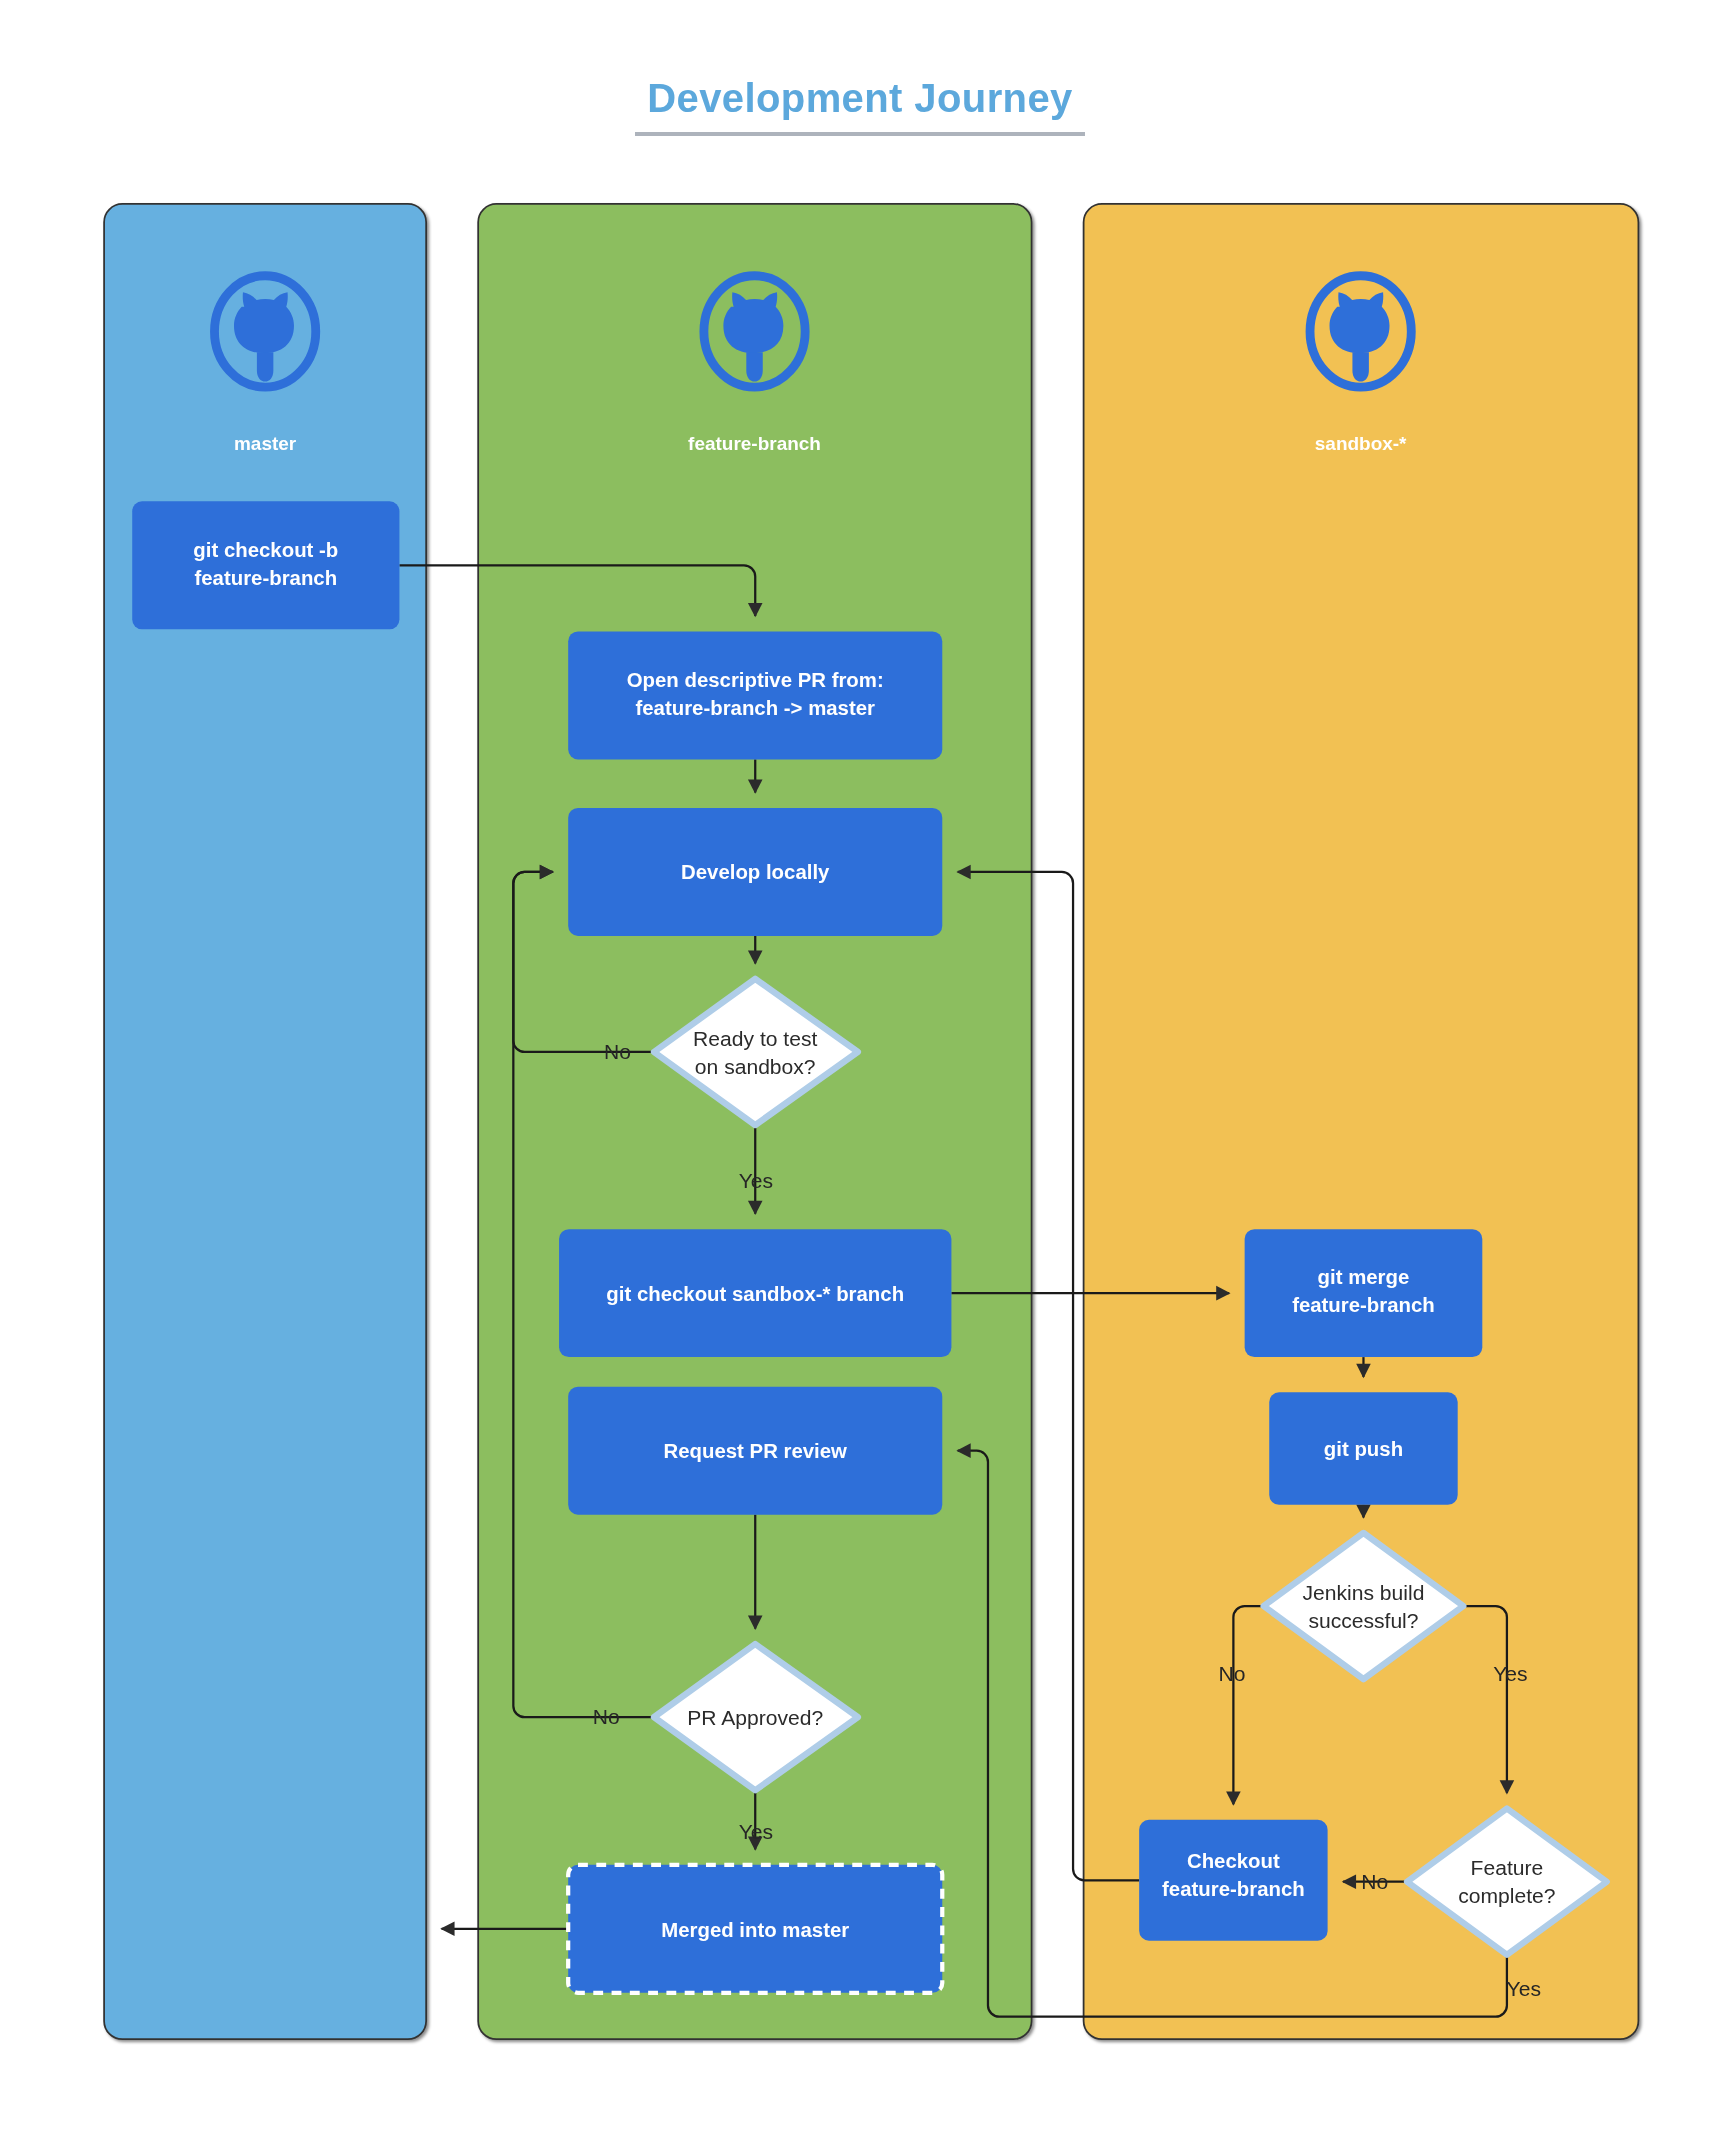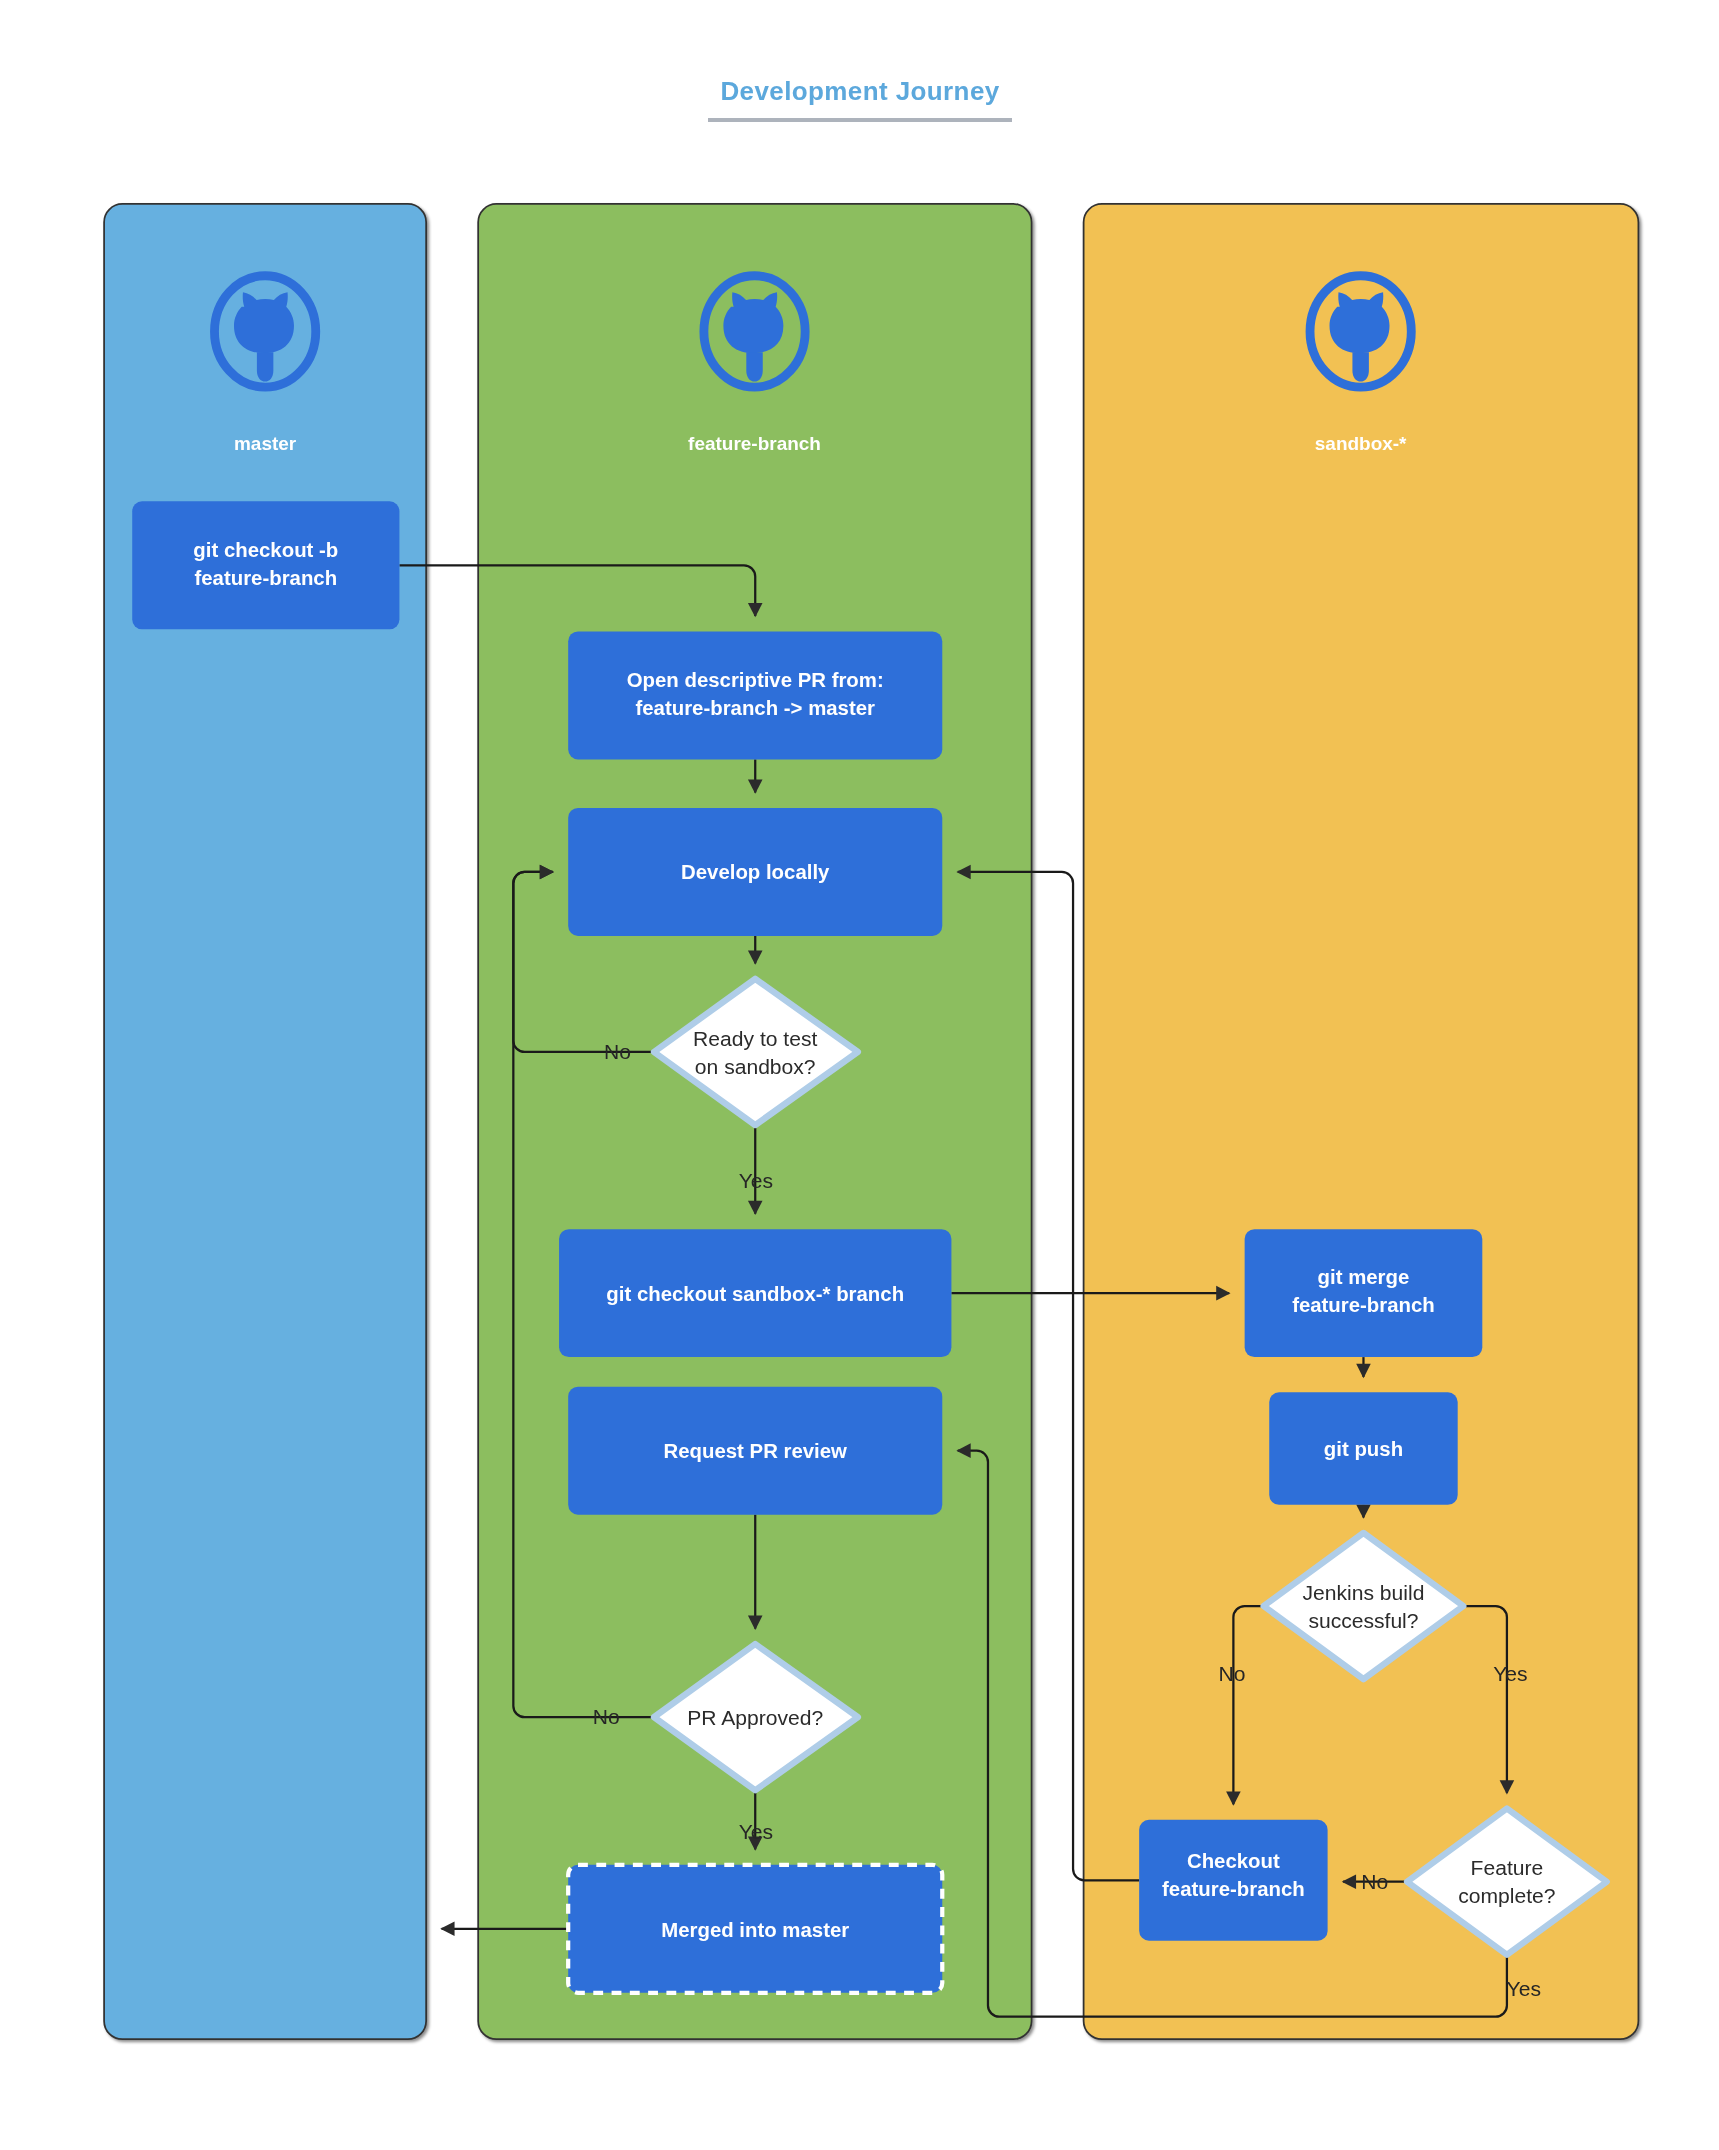"Development Journey" .title-txt { font-size: 26px -> 40px }
